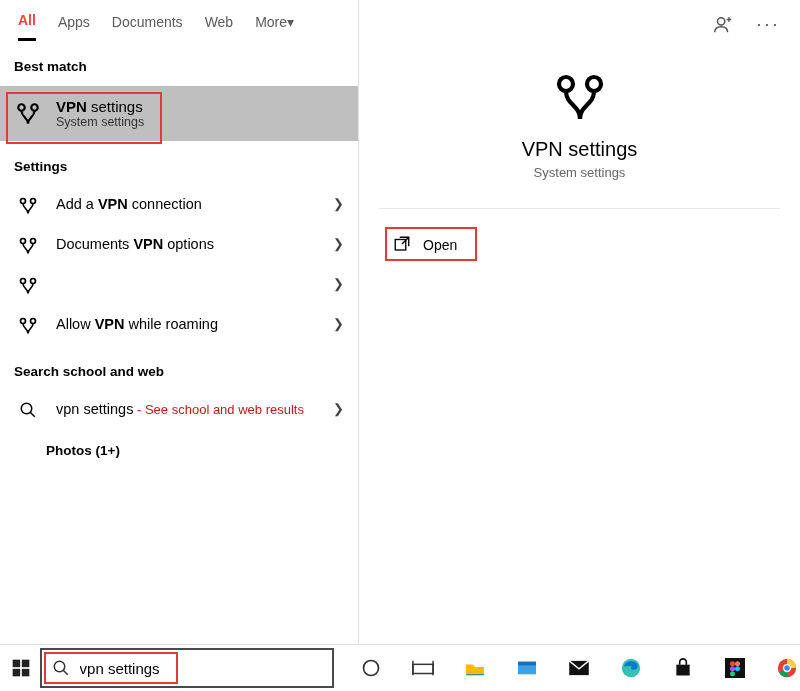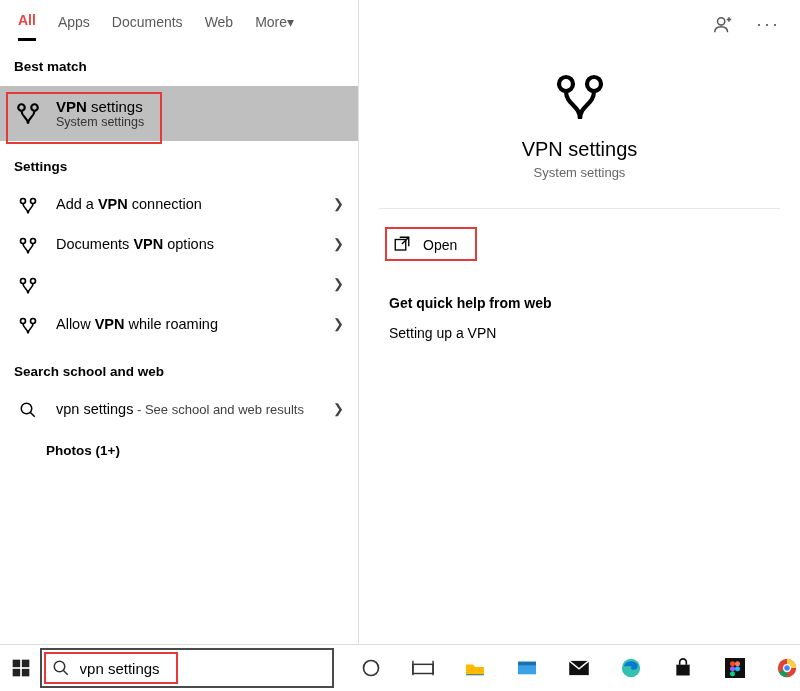"Get quick help from web" div.quick-help { html: <div> <h3>Get quick help from web</h3> <div>Setting up a VPN</div> </div> -> none }
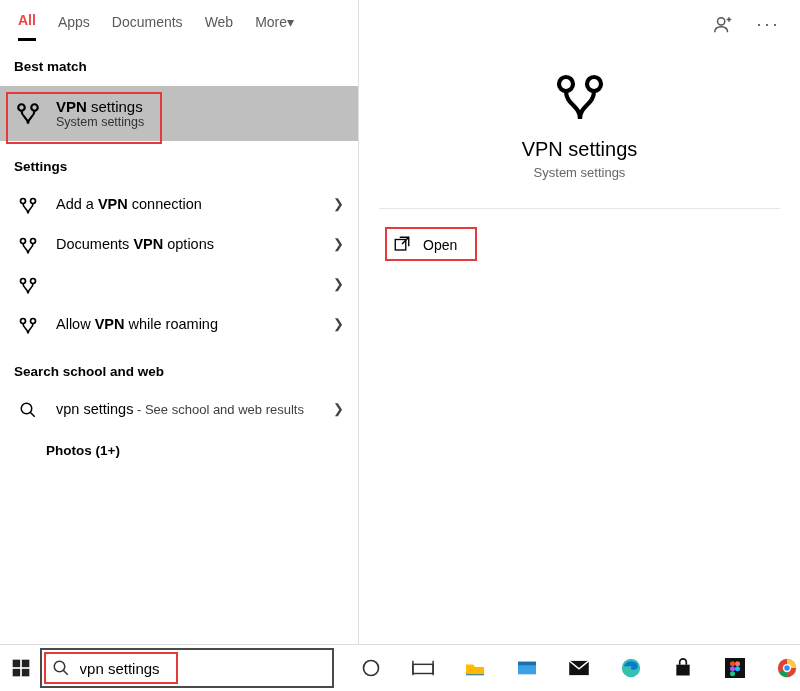"- See school and web" .web-item .sub { color: #404040 -> #b91c1c }
